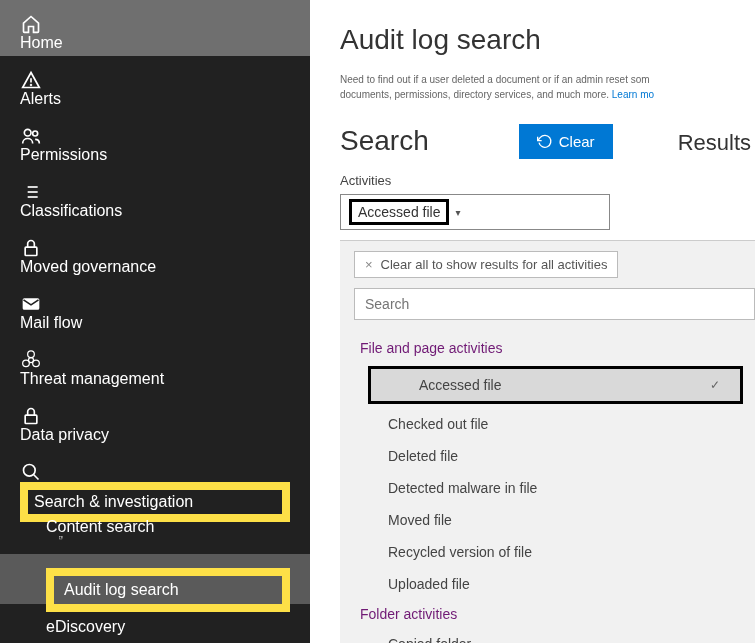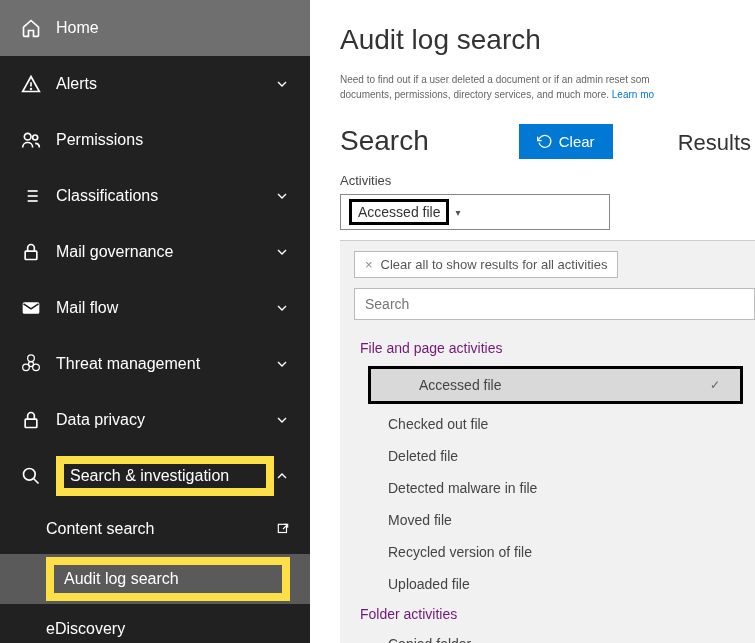"Home" .sidebar-item { align-items: center -> none; flex-direction: none -> column; padding: 4px 20px -> 14px 20px }
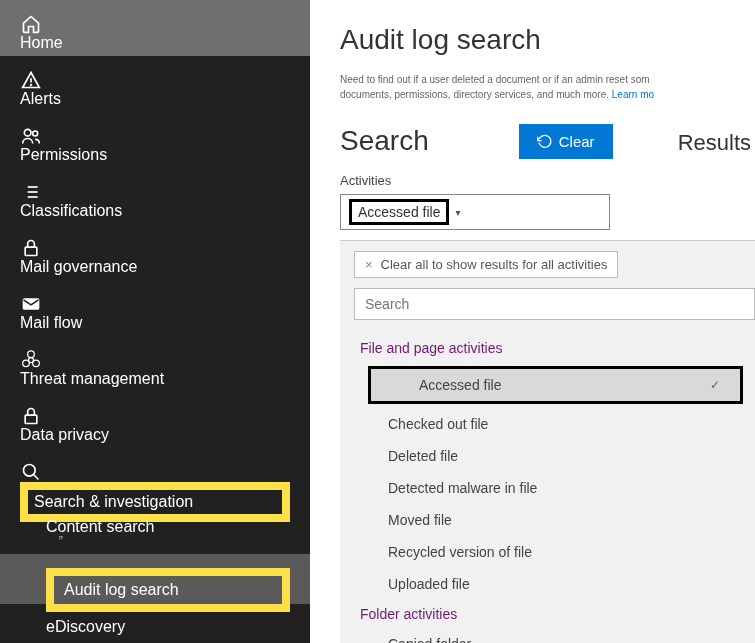"Mail governance" span.sidebar-label { text: Mail -> Moved }
